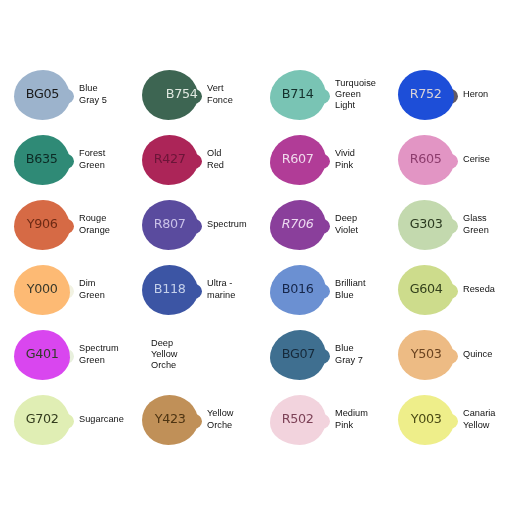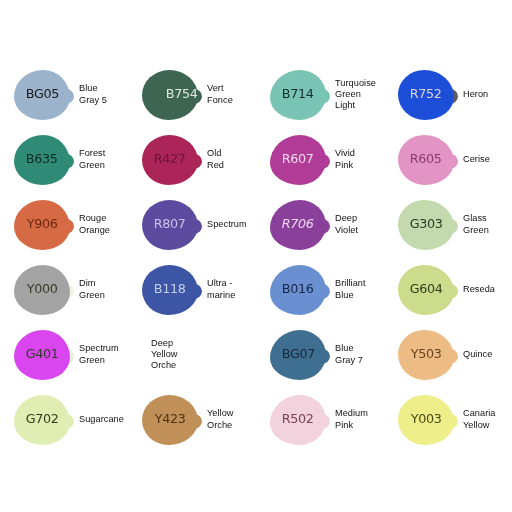"Y000" div.blob { background: #a3a3a3 -> #fdba74 }
